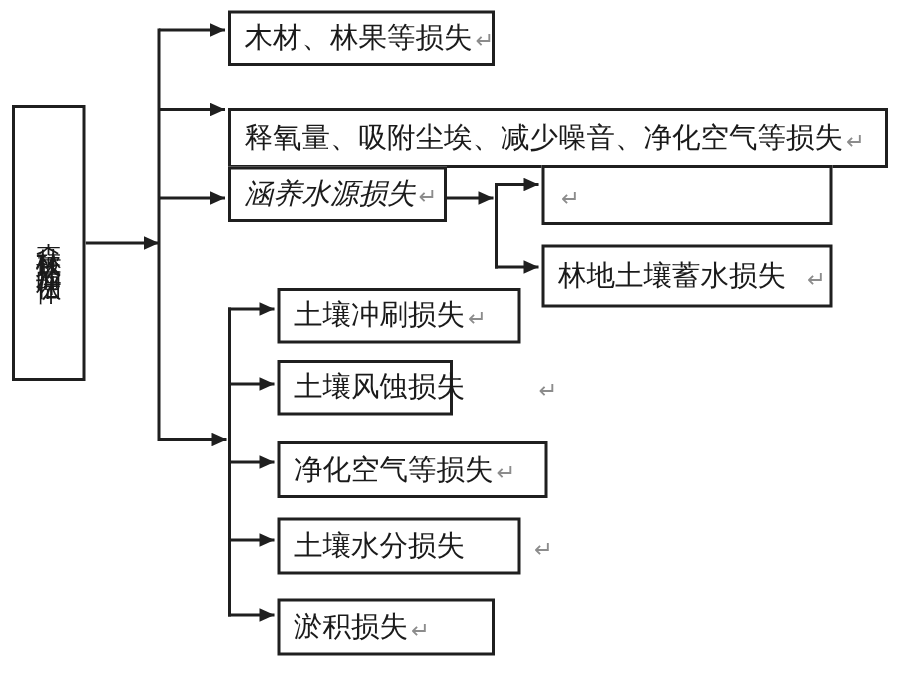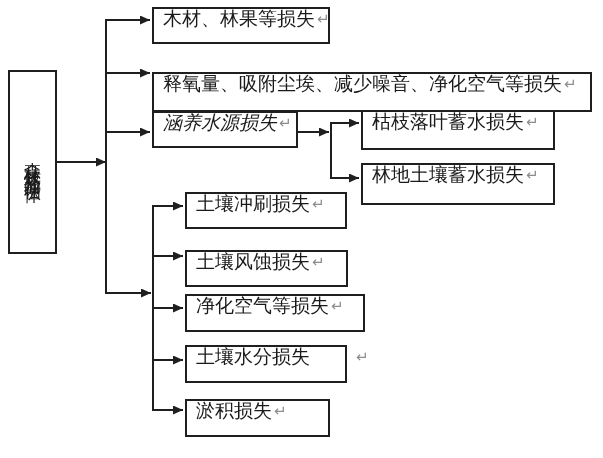"木材、林果等损失" .node { align-items: none -> center }
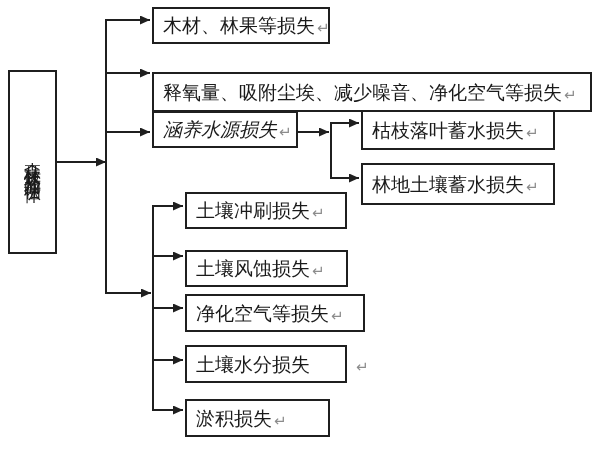"枯枝落叶蓄水损失" span { html: <span>枯枝落叶蓄水损失</span> -> none }
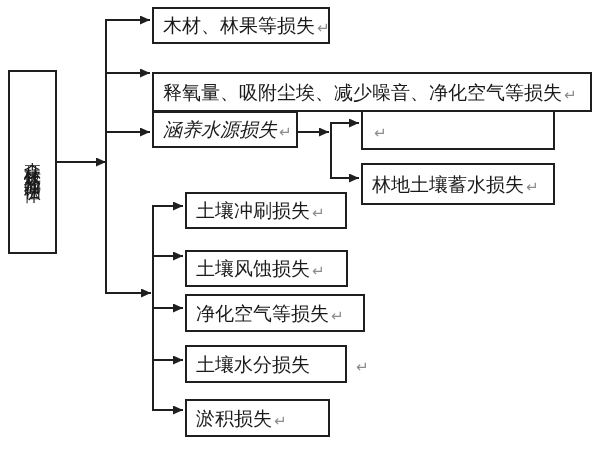"林地土壤蓄水损失" .n5 { gap: none -> 12px }
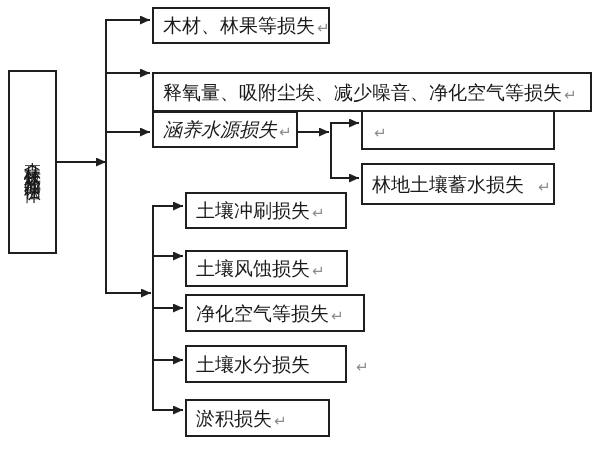"土壤风蚀损失" .n7 { gap: none -> 47px; top: 250px -> 240px; width: 163px -> 117px }
